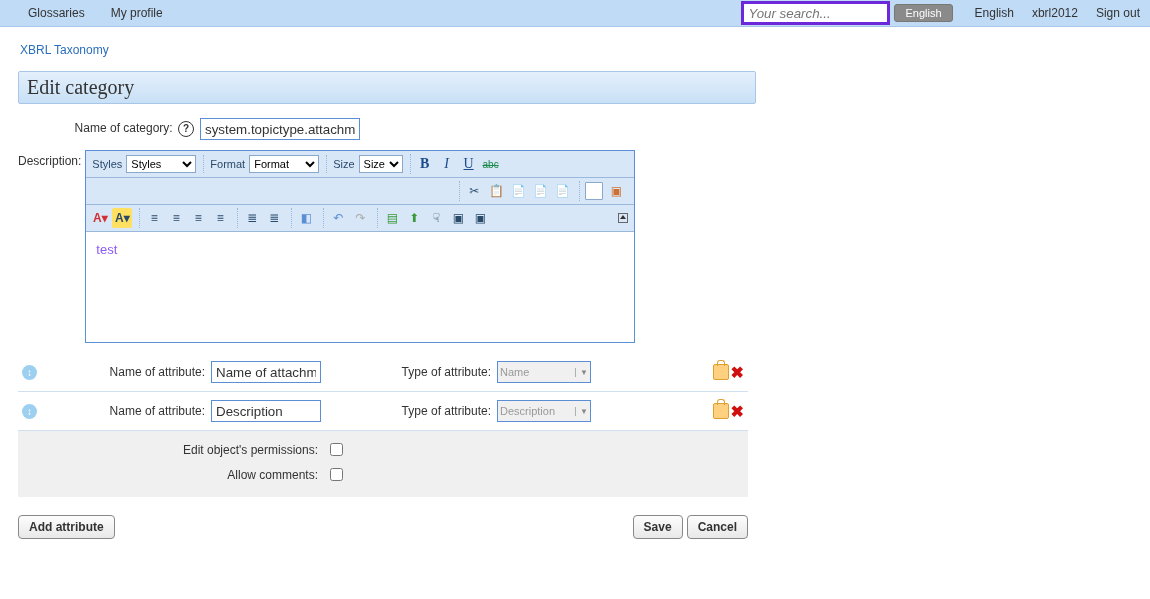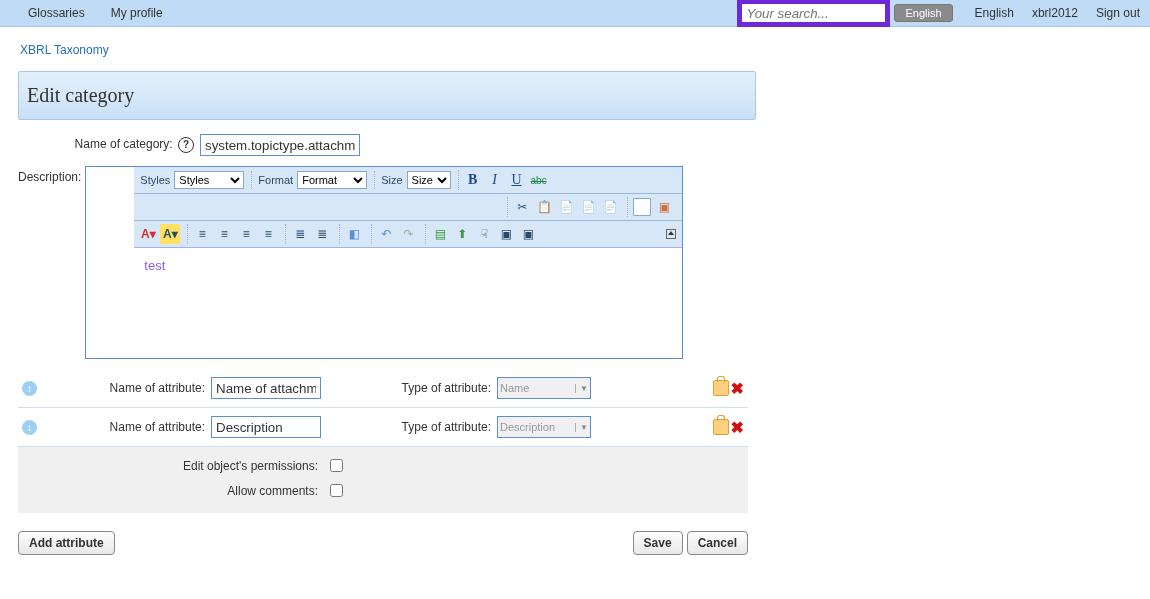"Your search..." .search-input { border: 5px solid #6d28d9 -> 3px solid #6d28d9 }
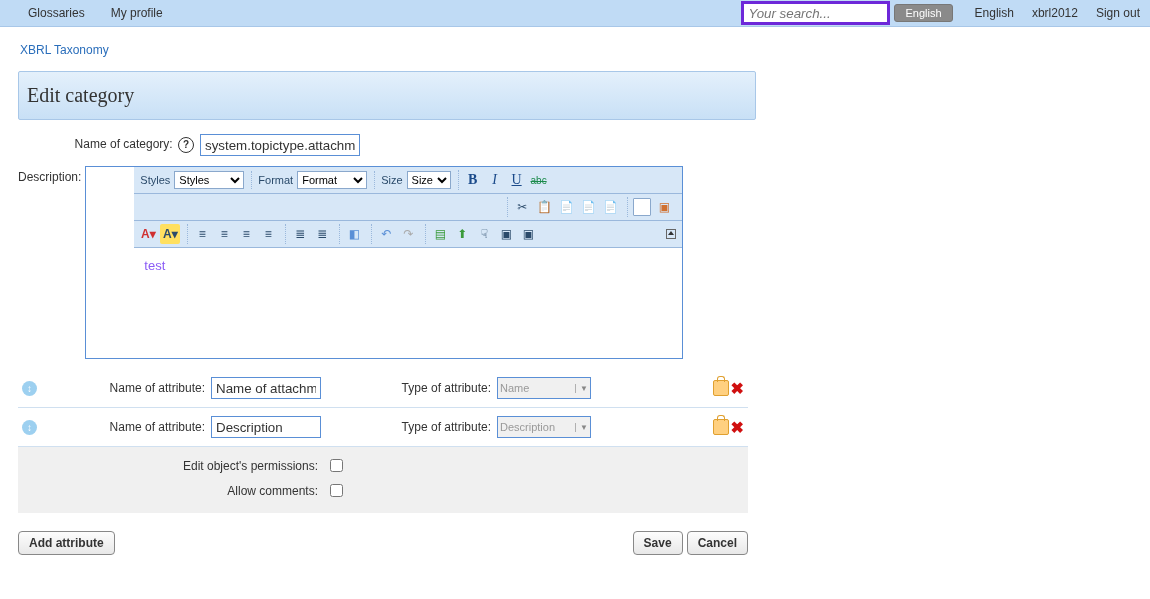"Edit category" .titlebar { padding: 12px 8px -> 4px 8px }
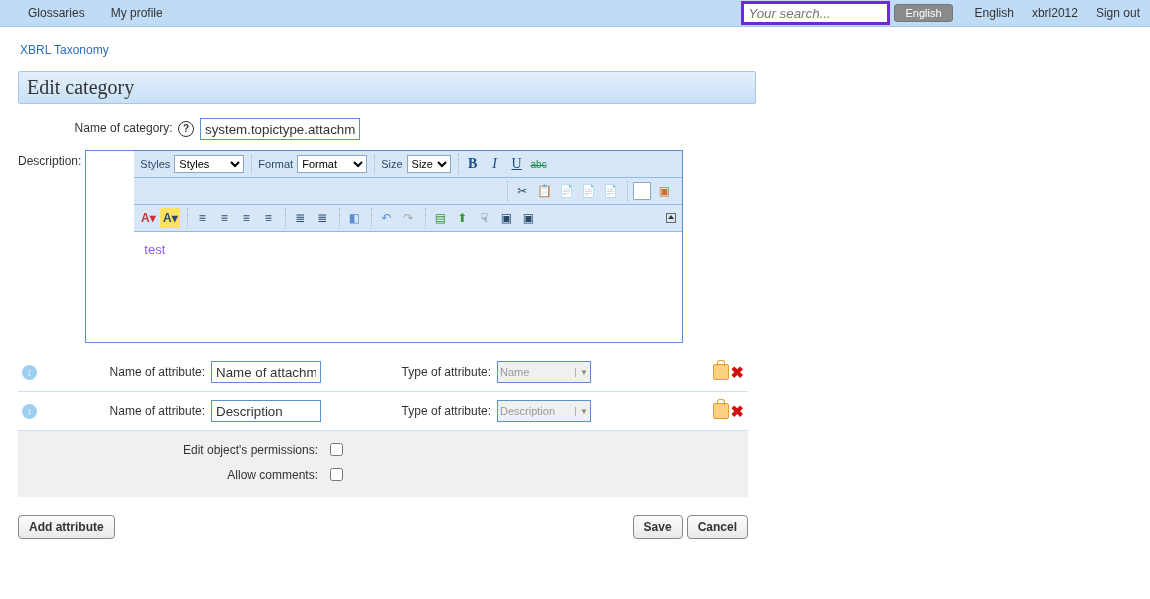"Styles" .editor { padding-left: 48px -> none }
